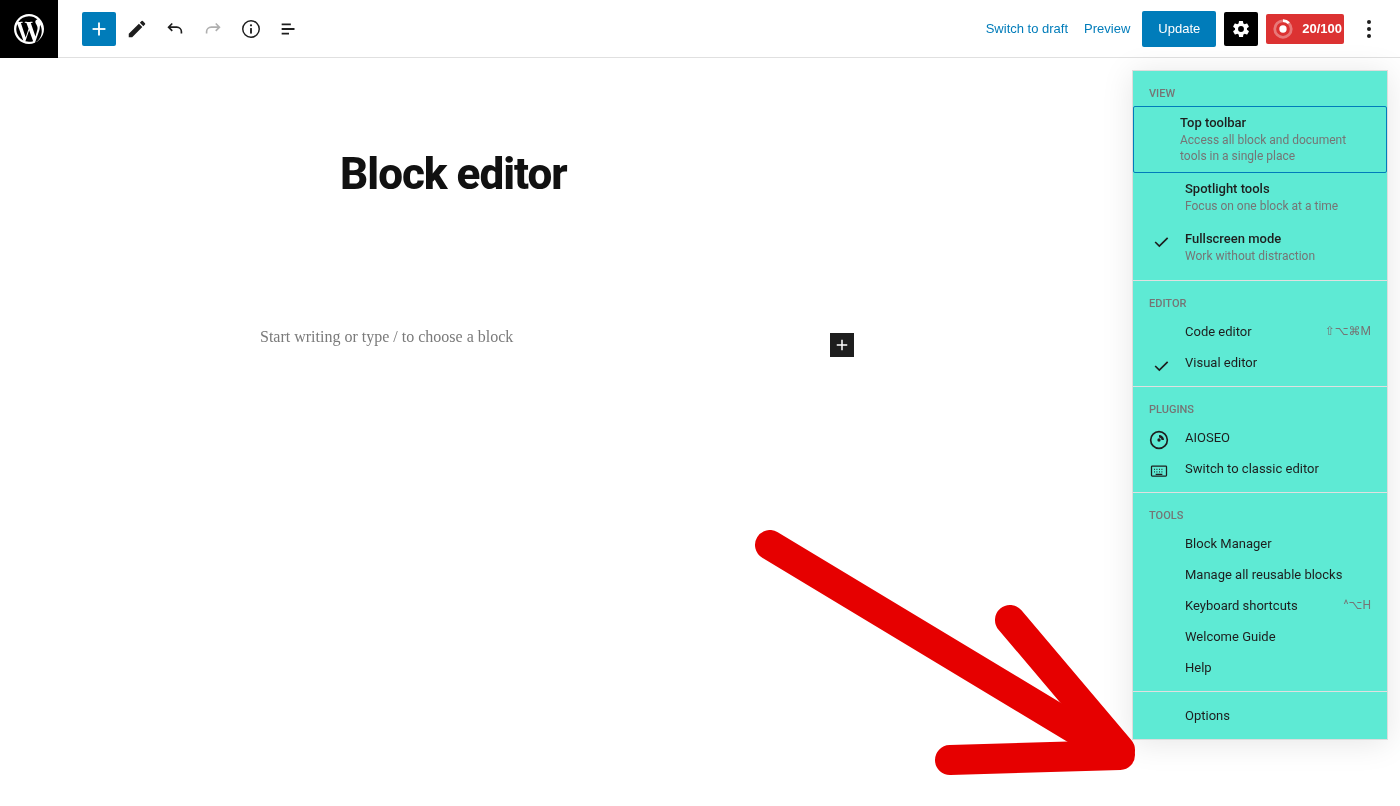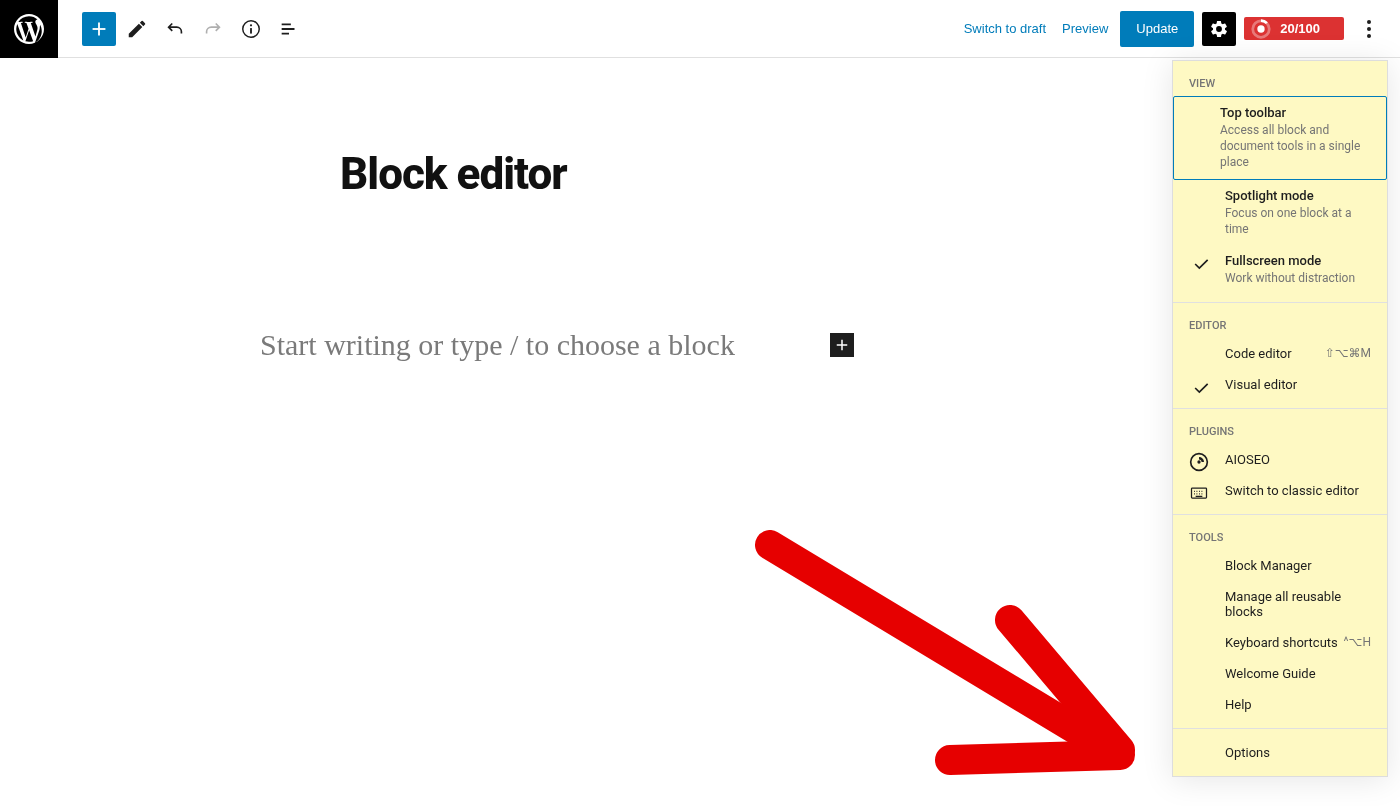"20/100" .btn-seo { height: 23px -> 30px; padding: 0 24px 0 6px -> 0 2px 0 6px }
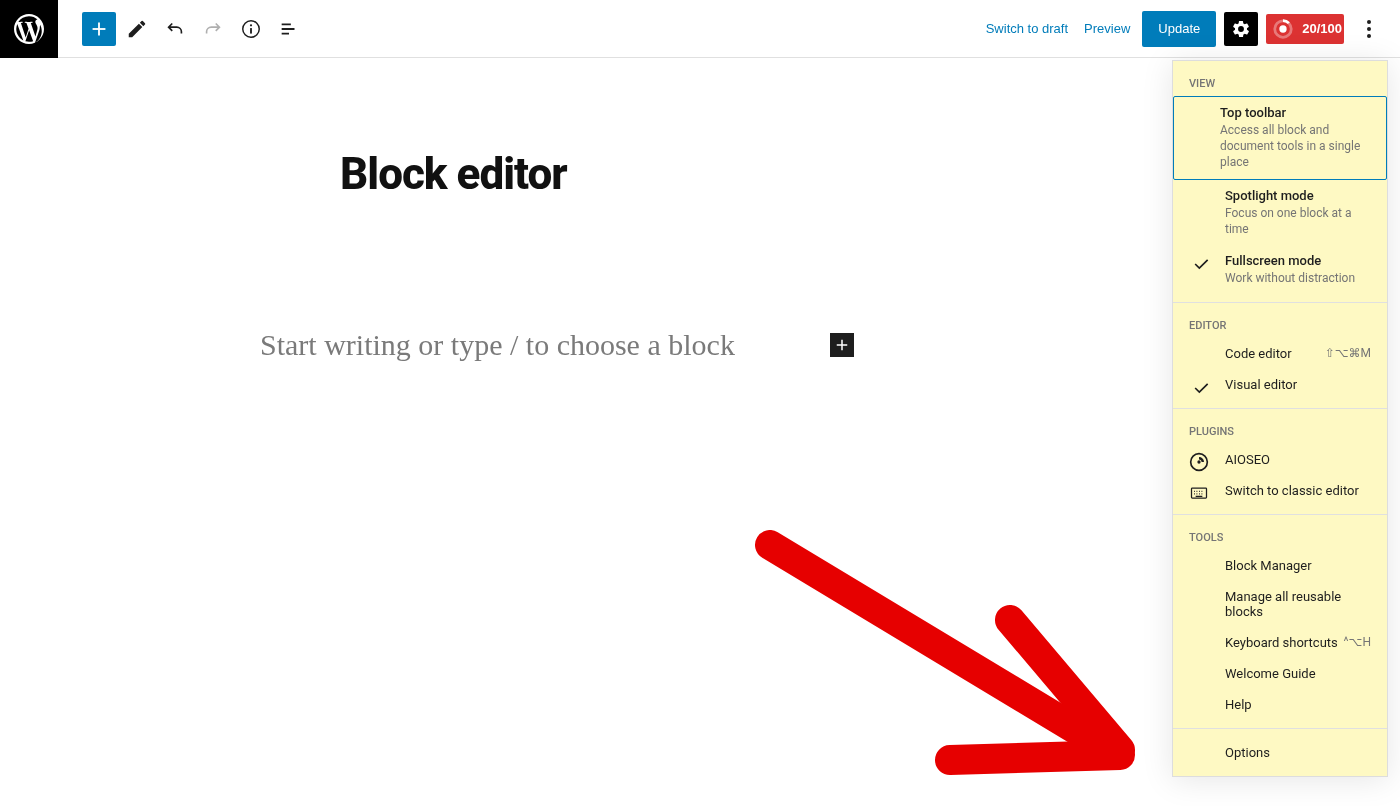"VIEW" .dropdown { background: #fef9c3 -> #5eead4; top: 60px -> 70px; width: 216px -> 256px }
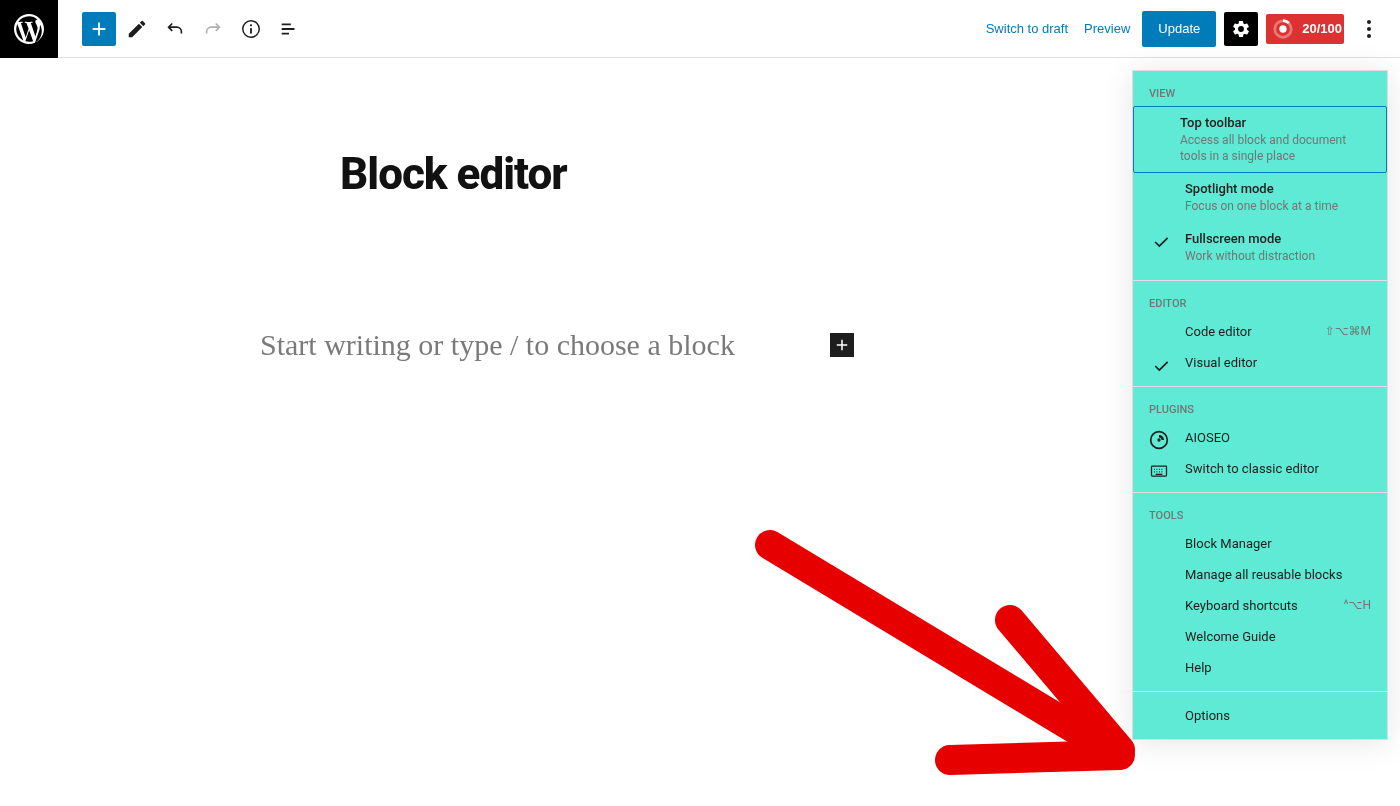"Spotlight mode" div { text: mode -> tools }
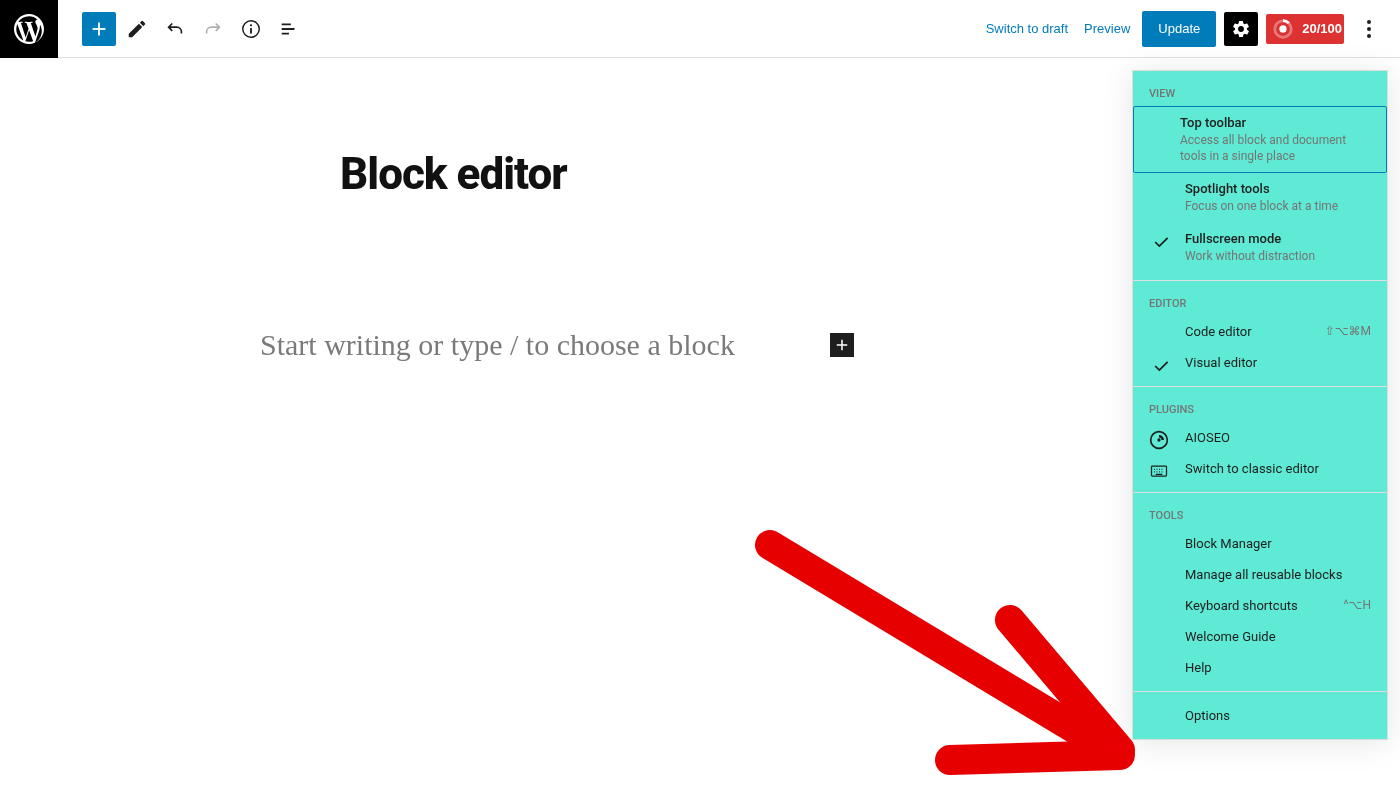"Start writing or type /" .para-block { font-size: 30px -> 16px }
